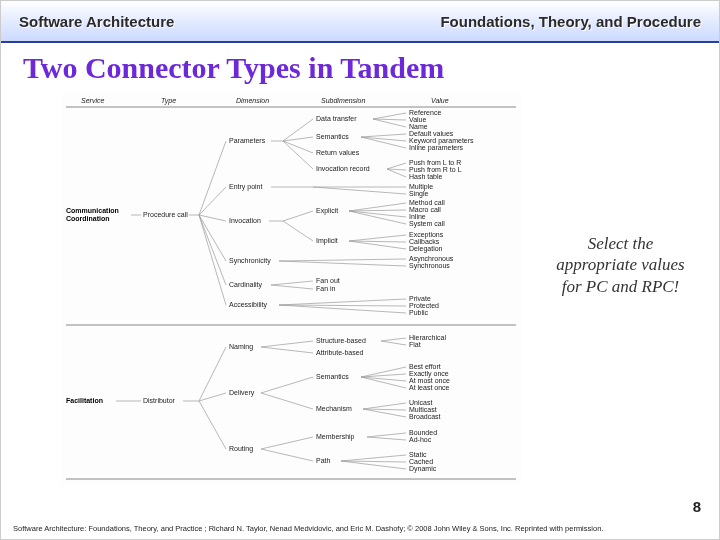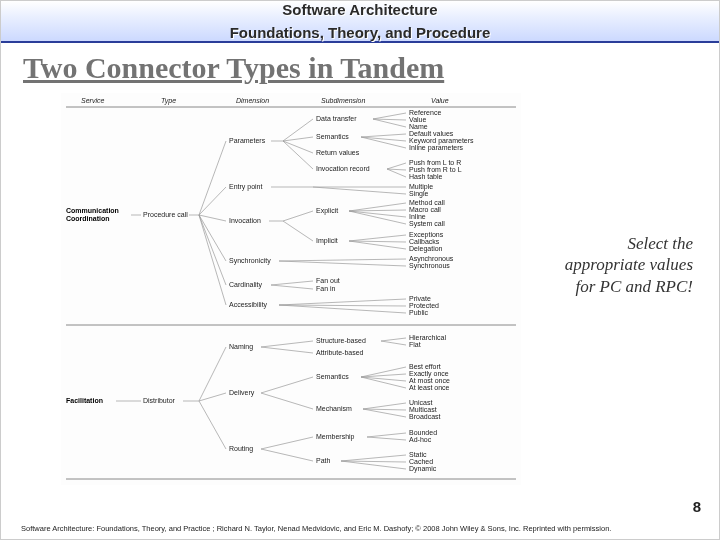"Software Architecture" .topbar { flex-direction: column -> none }
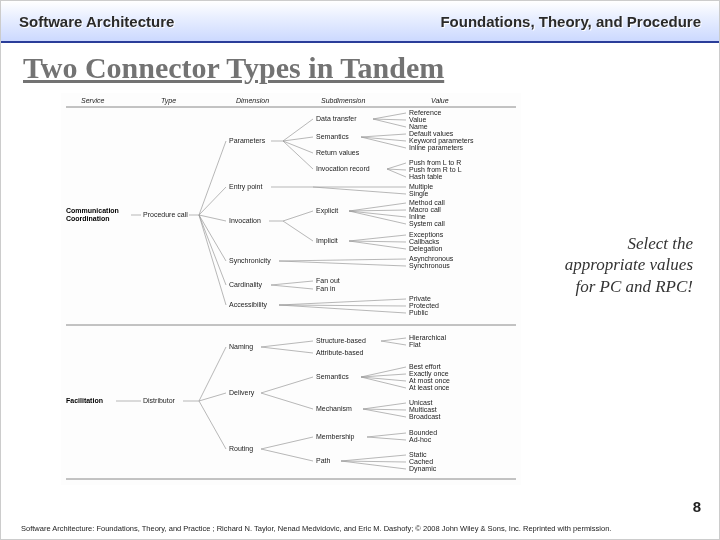"Two Connector Types in Tandem" .title { color: #737373 -> #6d28d9; text-decoration: underline -> none }
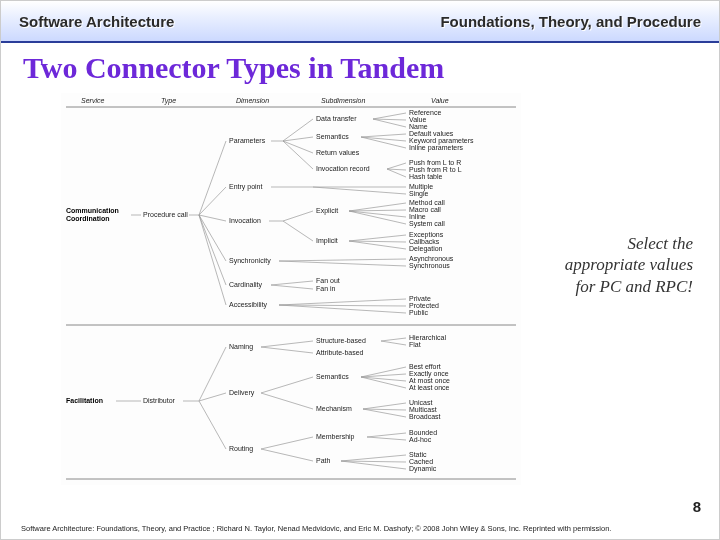"Select the appropriate values for" .sidecallout { text-align: right -> center }
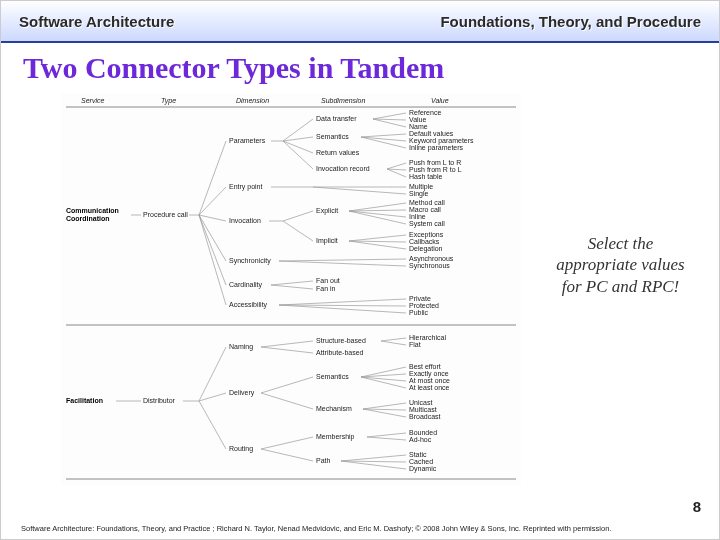"Software Architecture: Foundations," .footer { left: 20px -> 12px }
